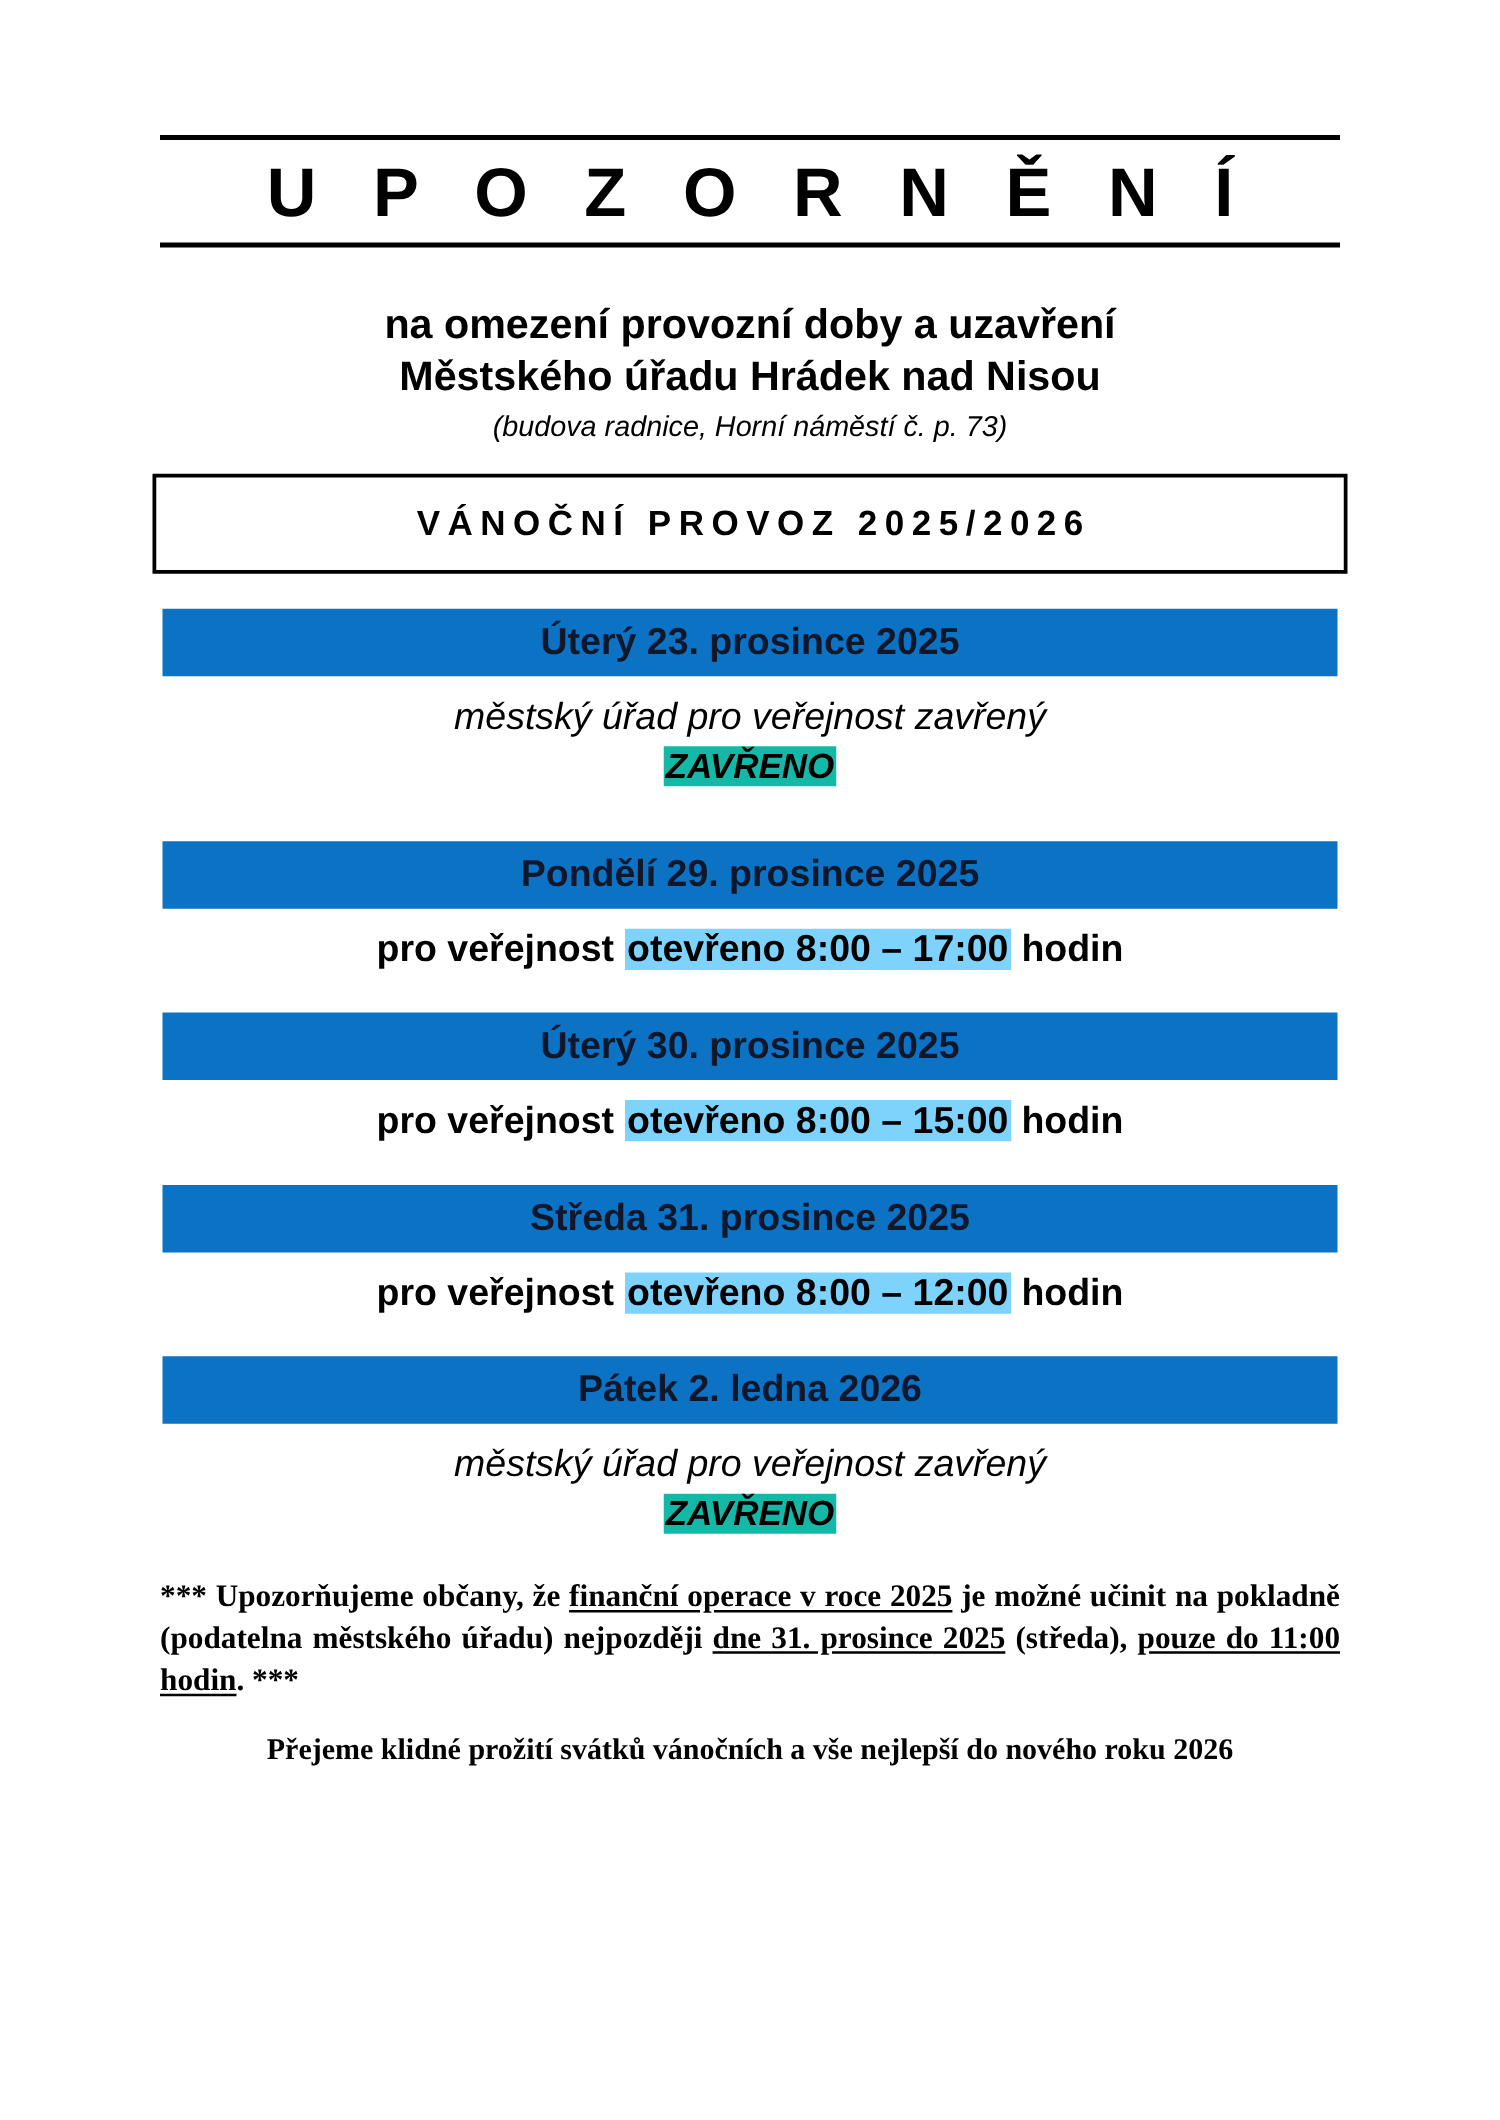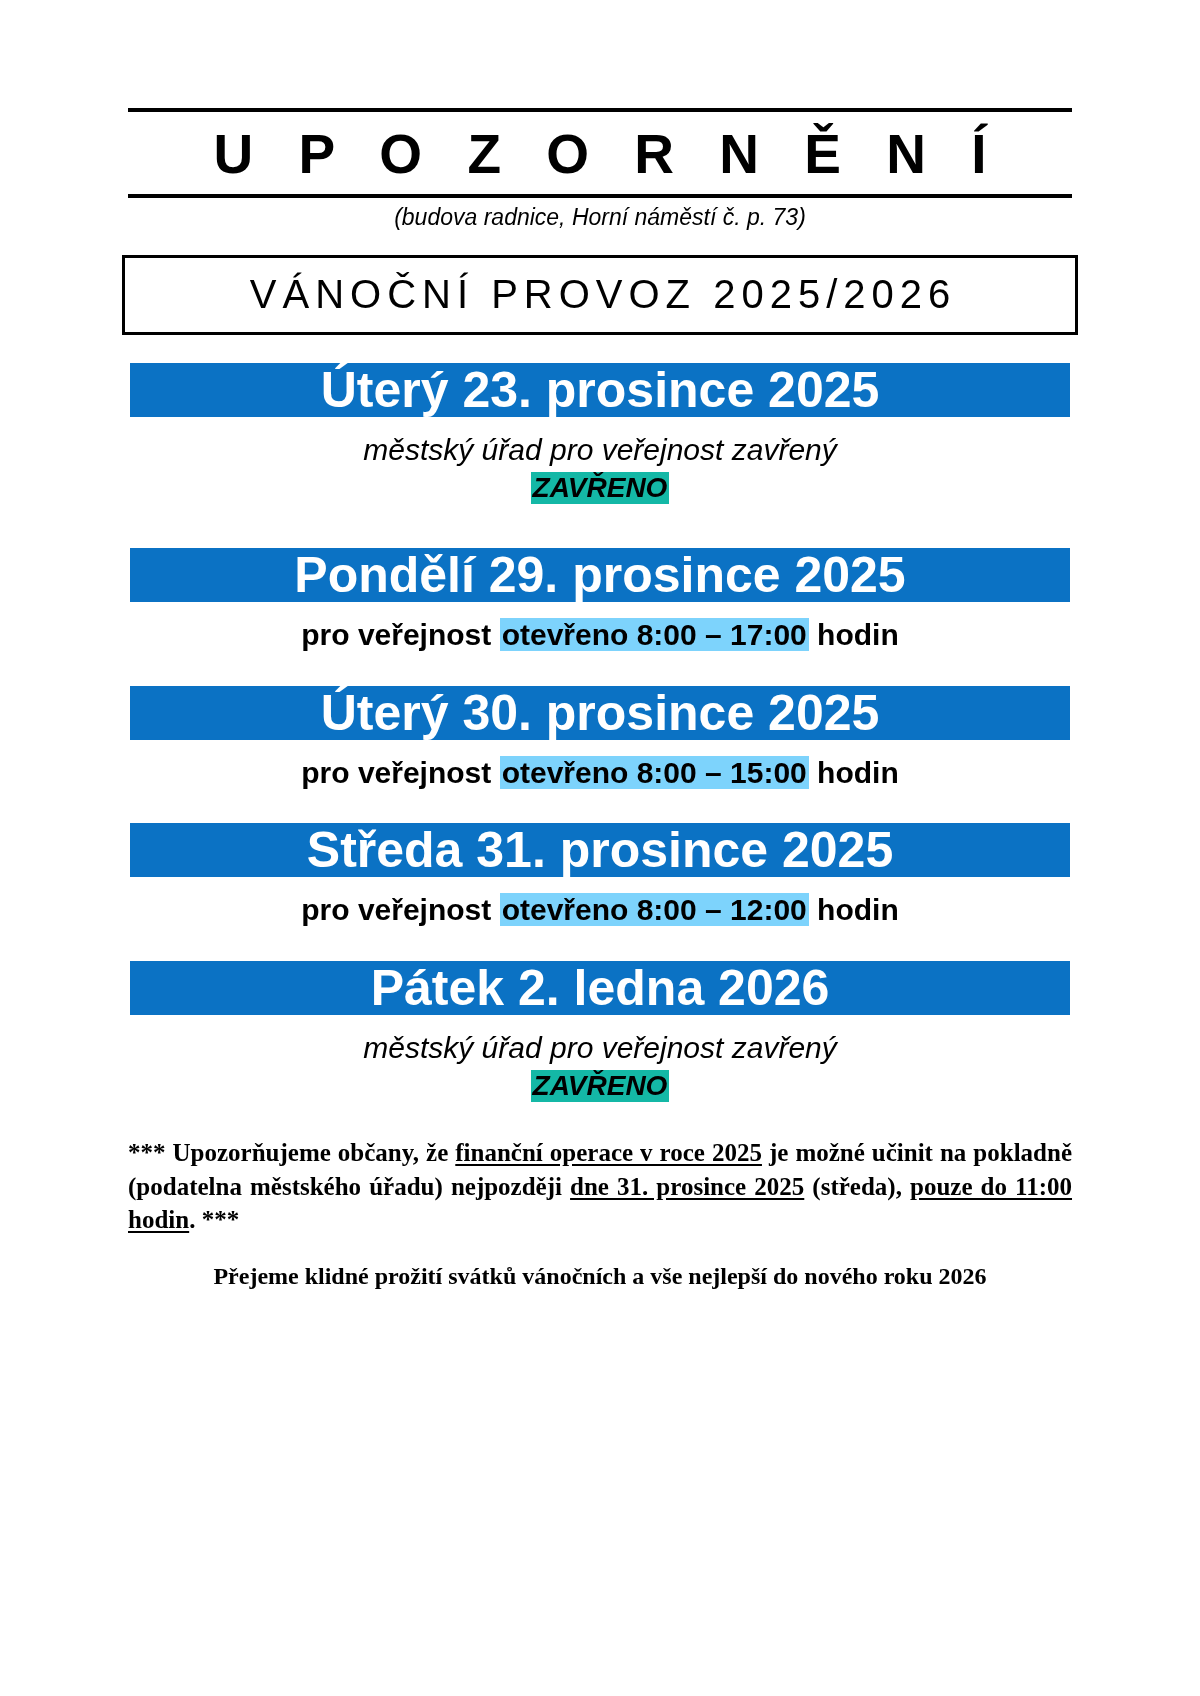"na omezení provozní doby a" div.subtitle { html: none -> <div> <span>na omezení provozní doby a uzavření</span> <span>Městského úřadu Hrádek nad Nisou</span> </div> }
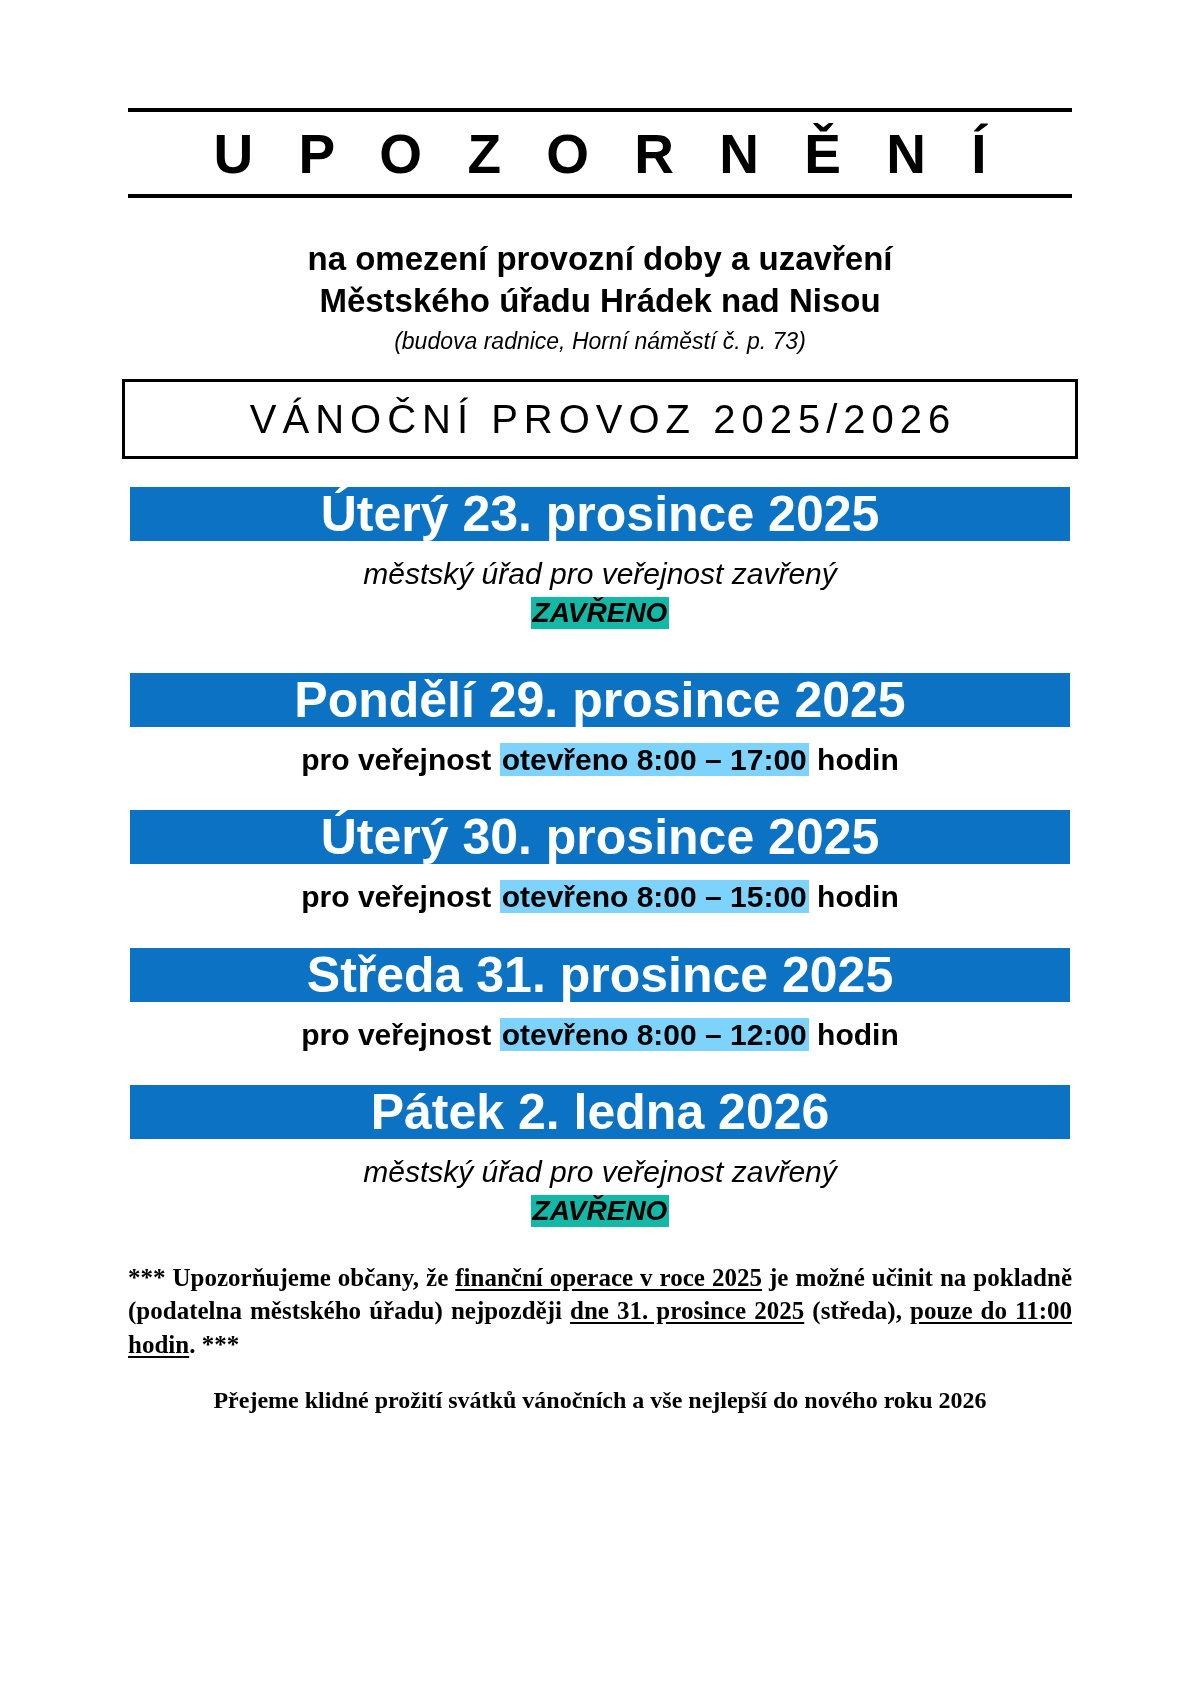"VÁNOČNÍ PROVOZ 2025/2026" .season-title { font-size: 40px -> 28px; font-weight: 400 -> 700 }
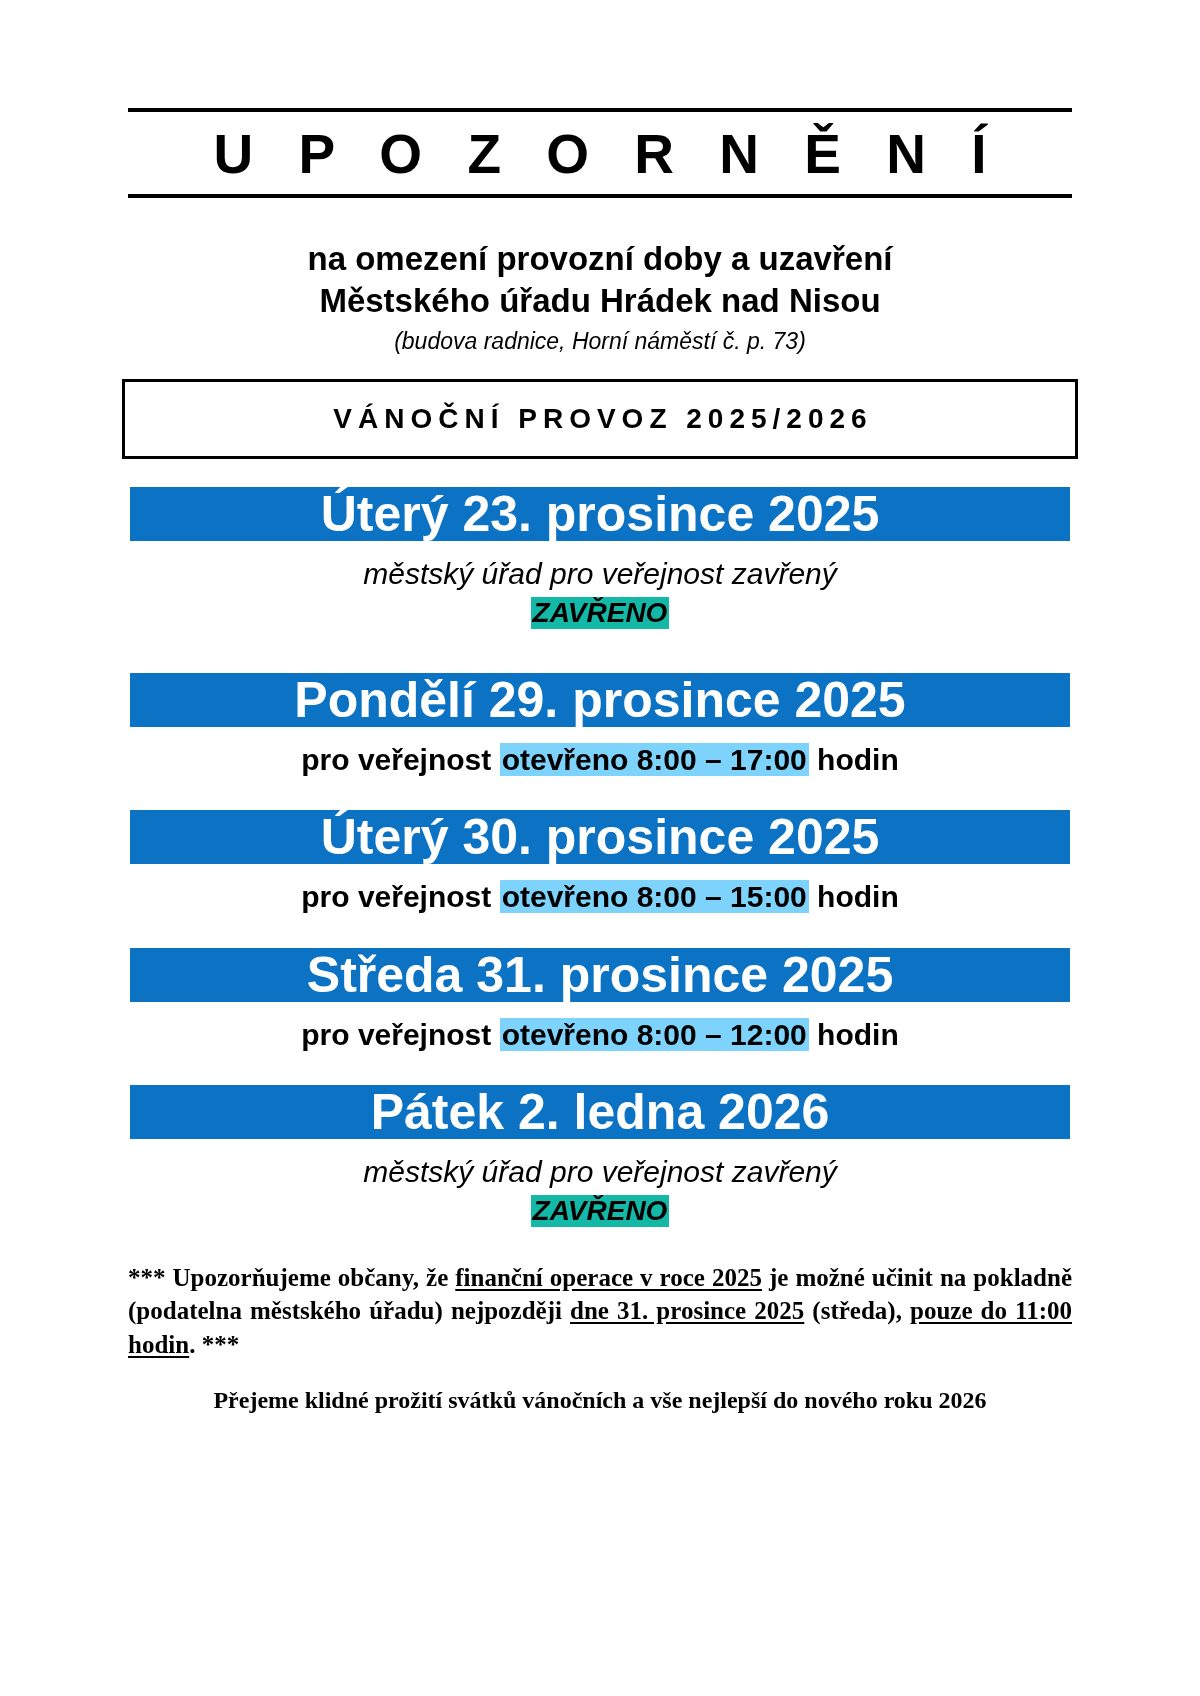"Úterý 23. prosince 2025" .day-bar-text { color: #ffffff -> #0f172a; font-size: 50px -> 30px }
